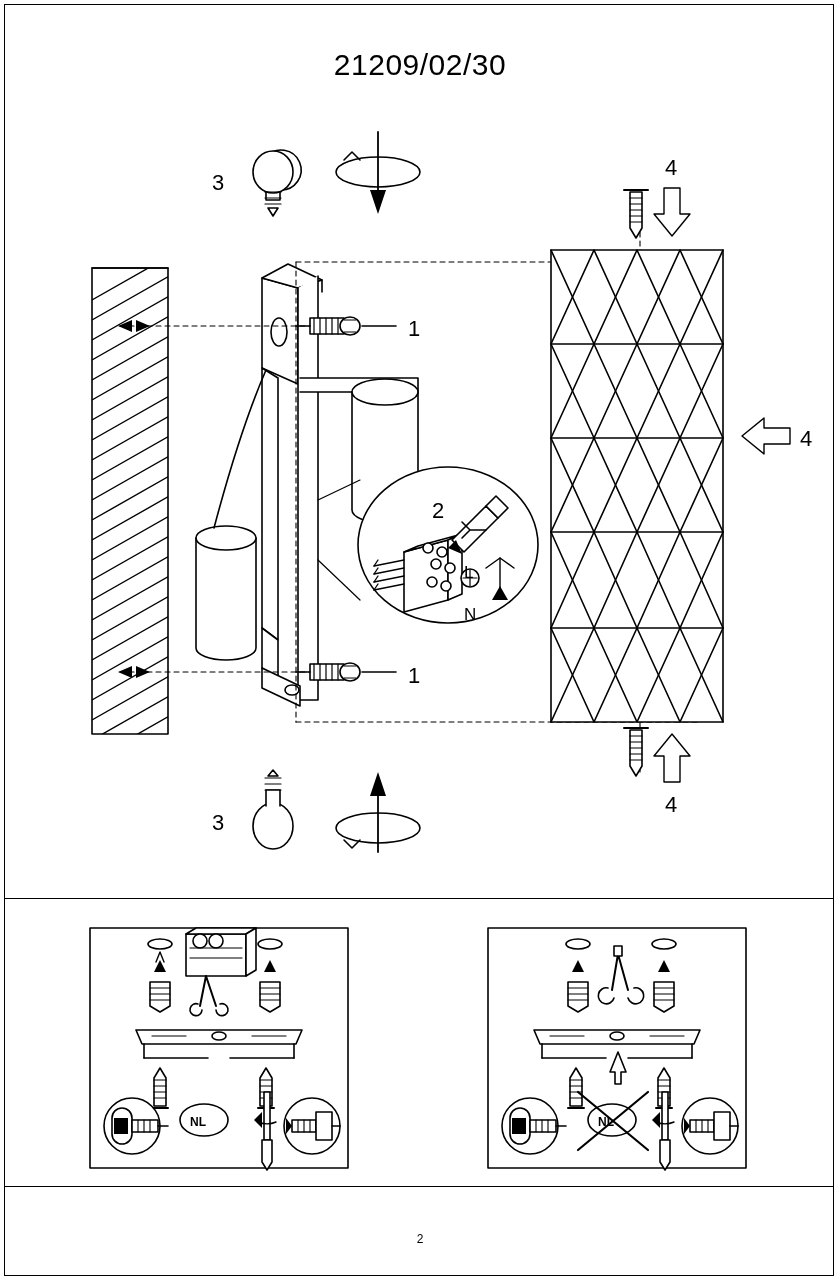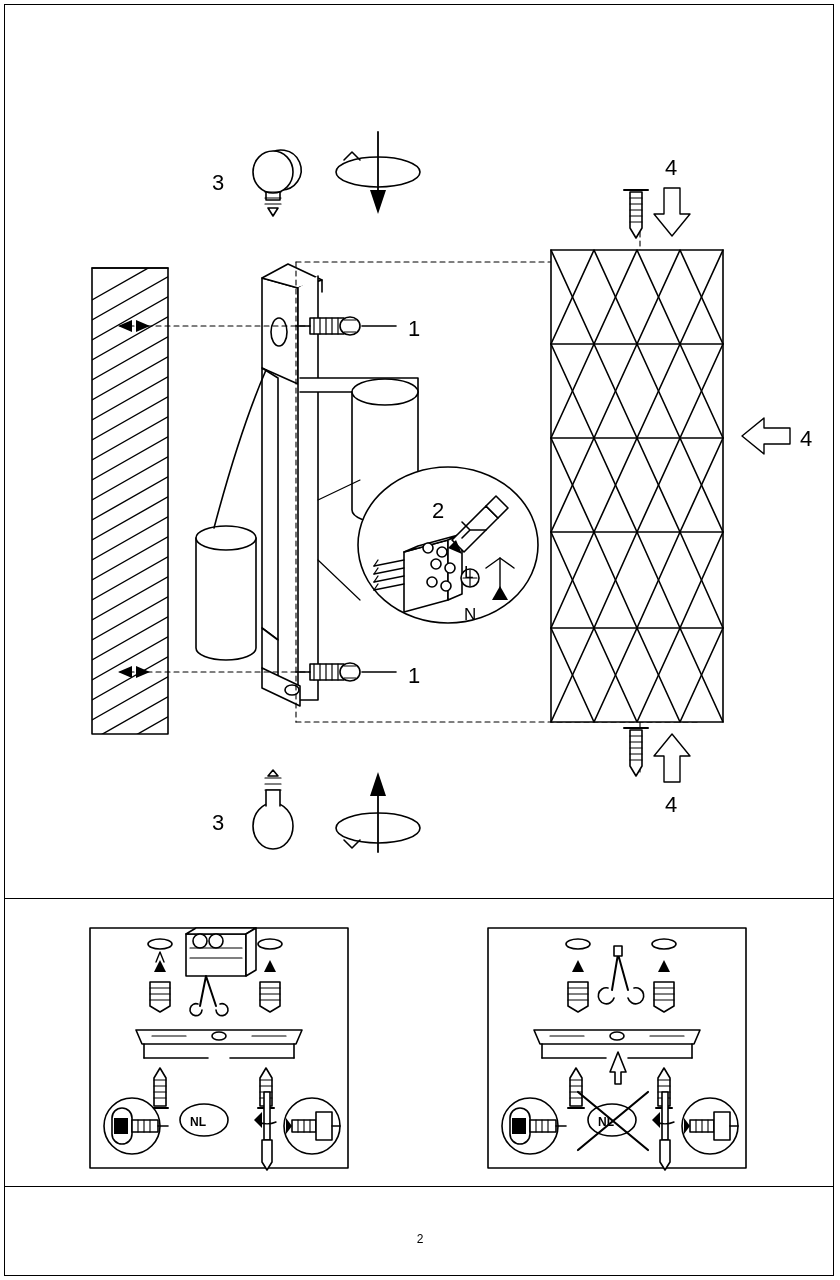"21209/02/30" div.title { html: none -> <div>21209/02/30</div> }
